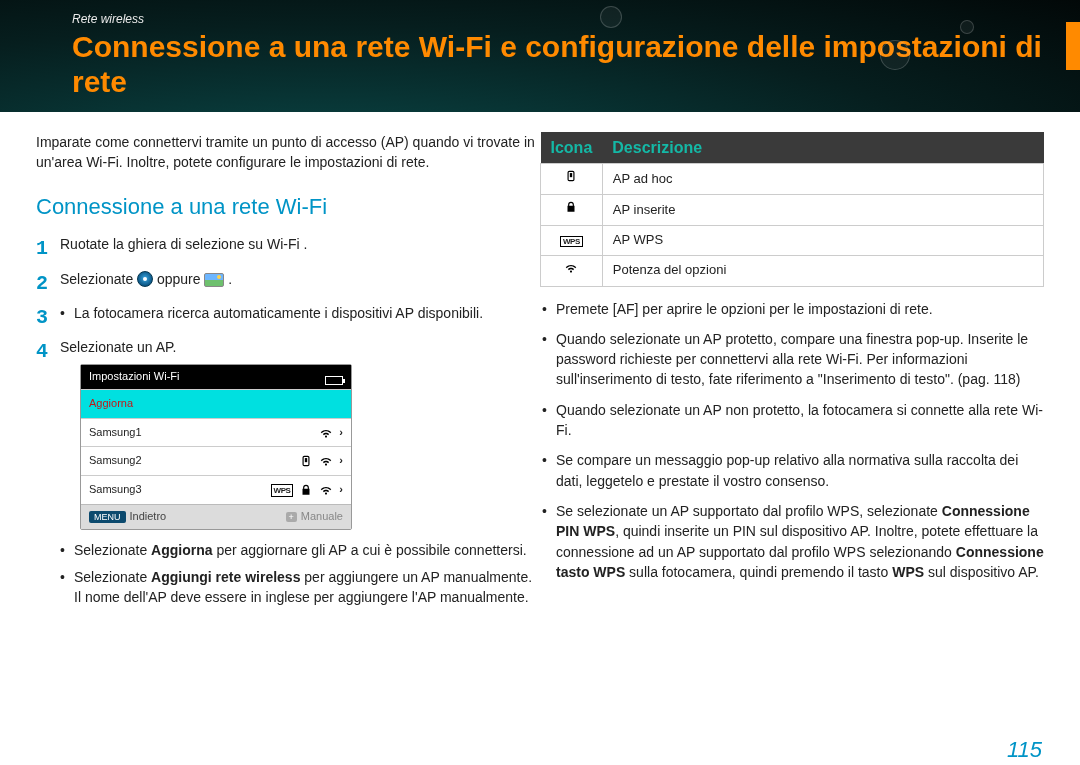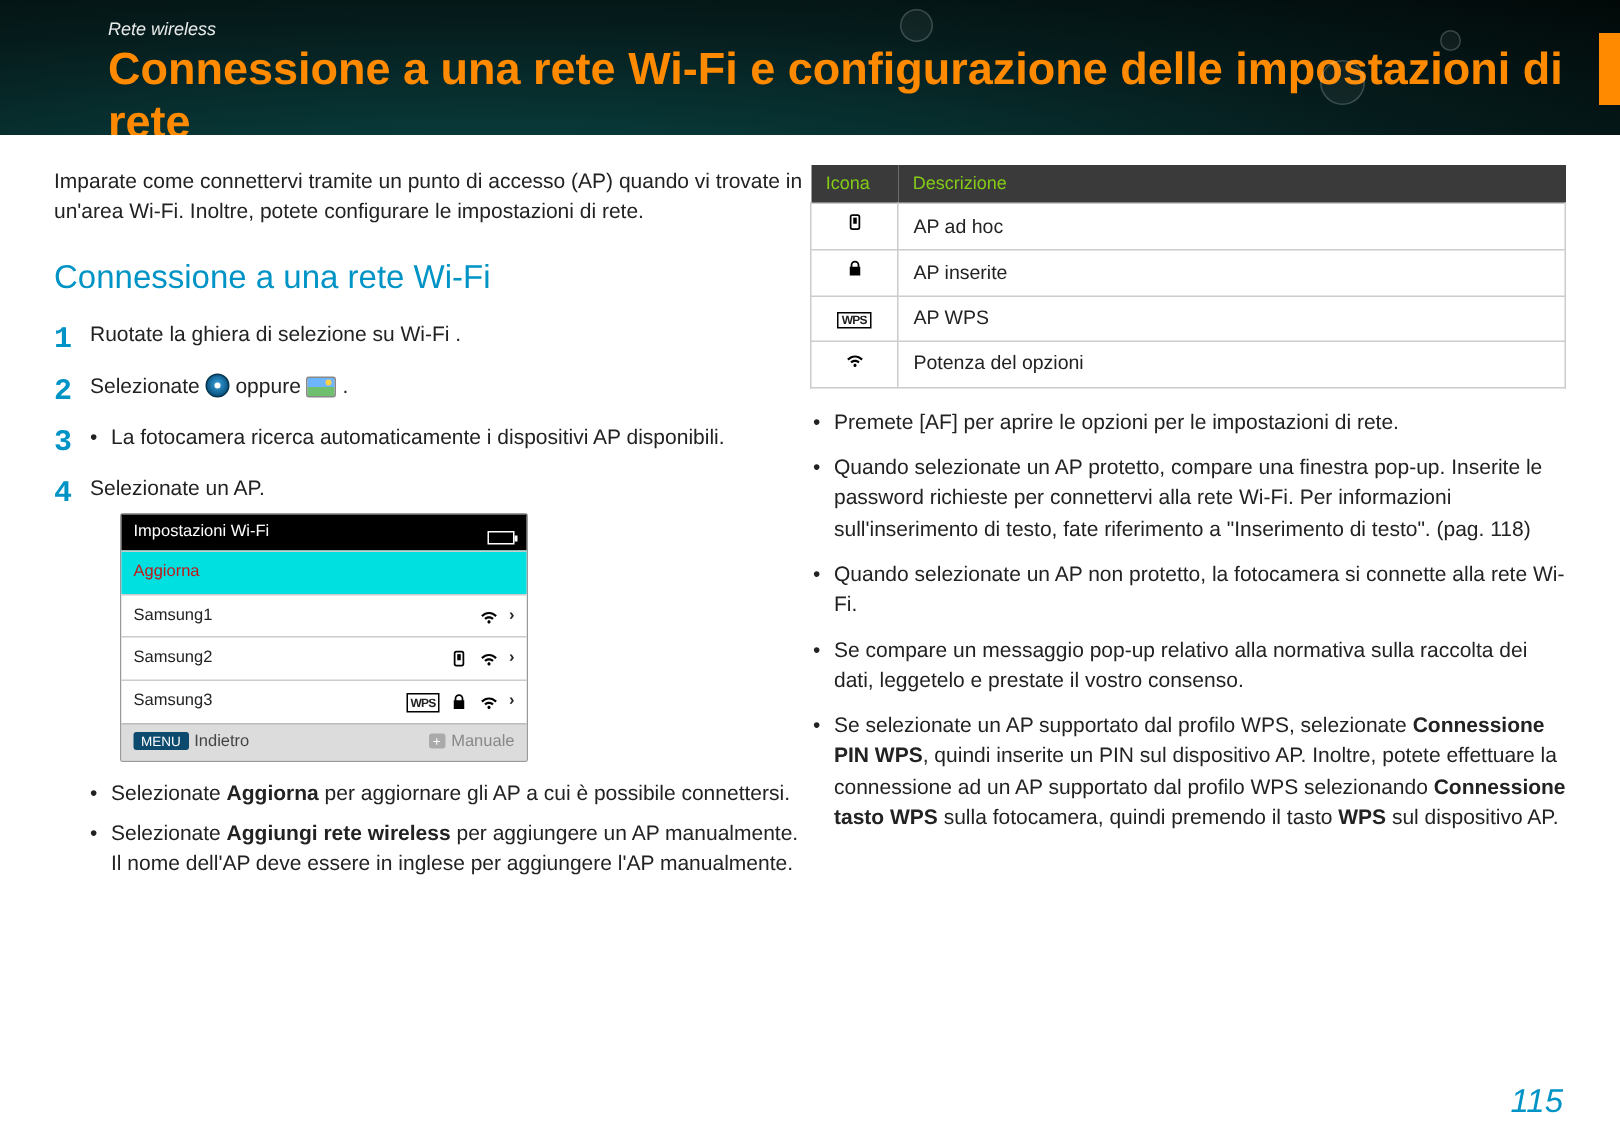"Rete wireless" .header { height: 90px -> 112px }
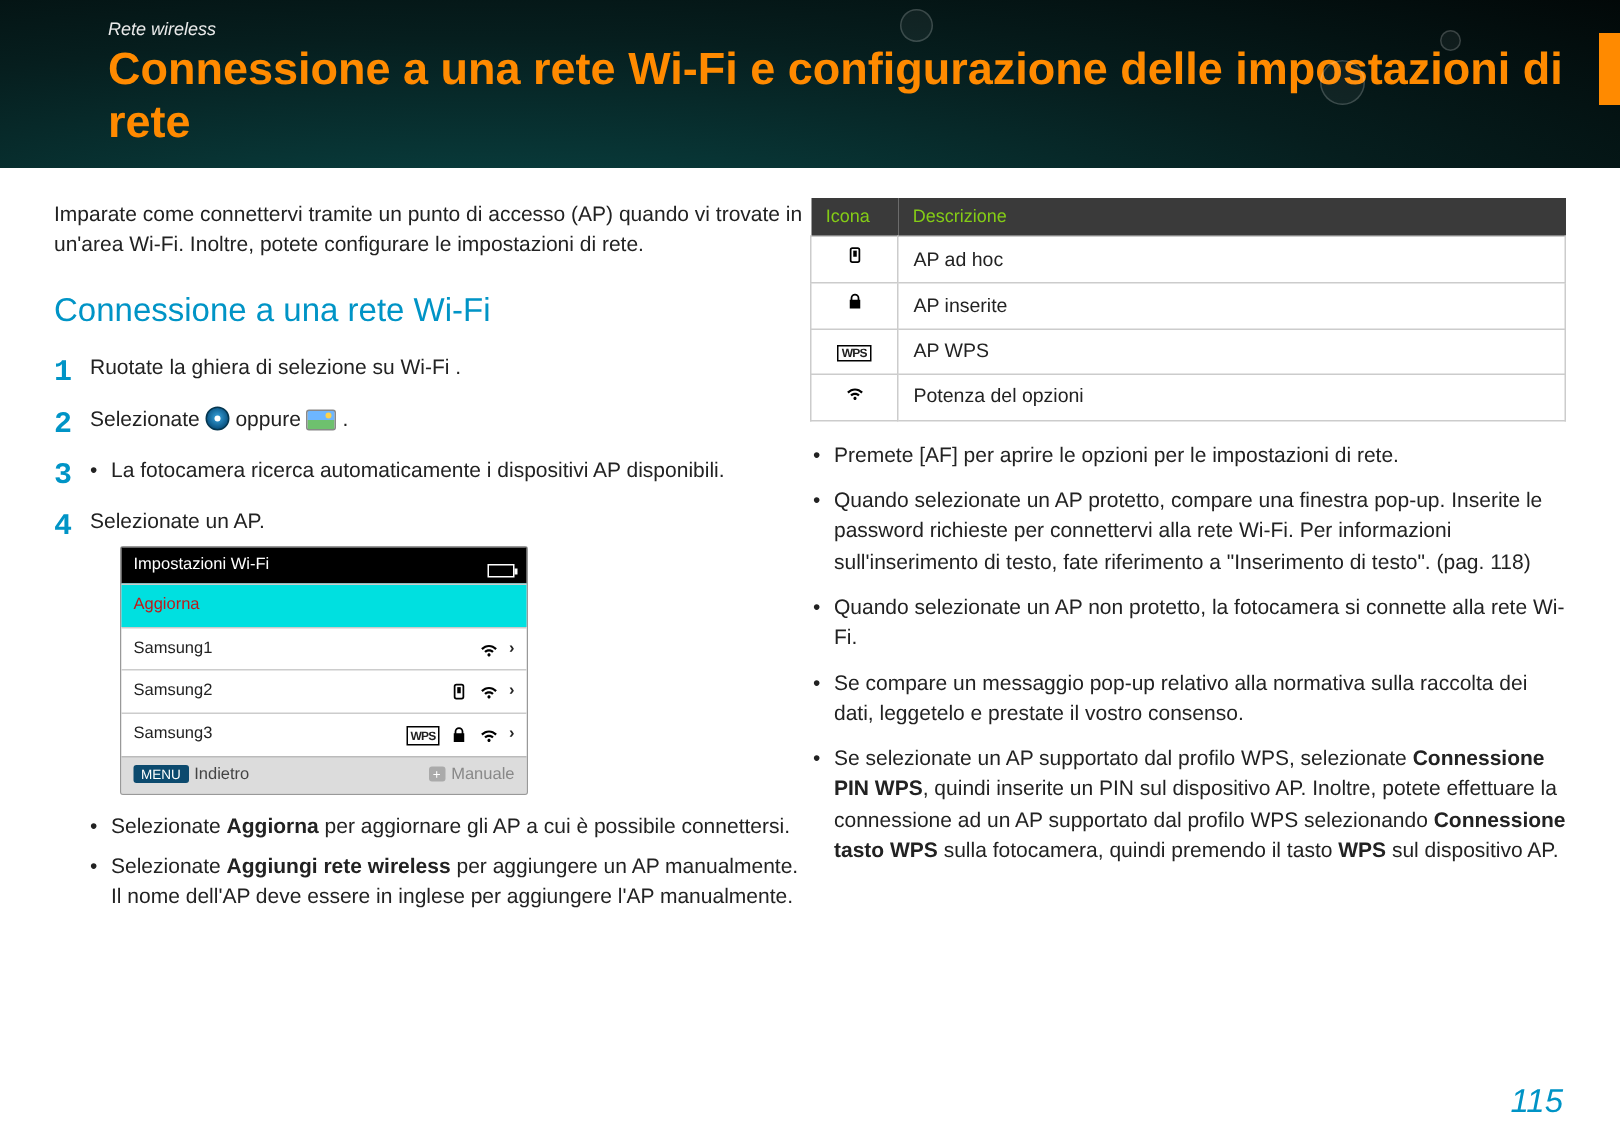"Icona" table.icon-table th { color: #84cc16 -> #14b8a6; font-size: 12px -> 16px; font-weight: 400 -> 700 }
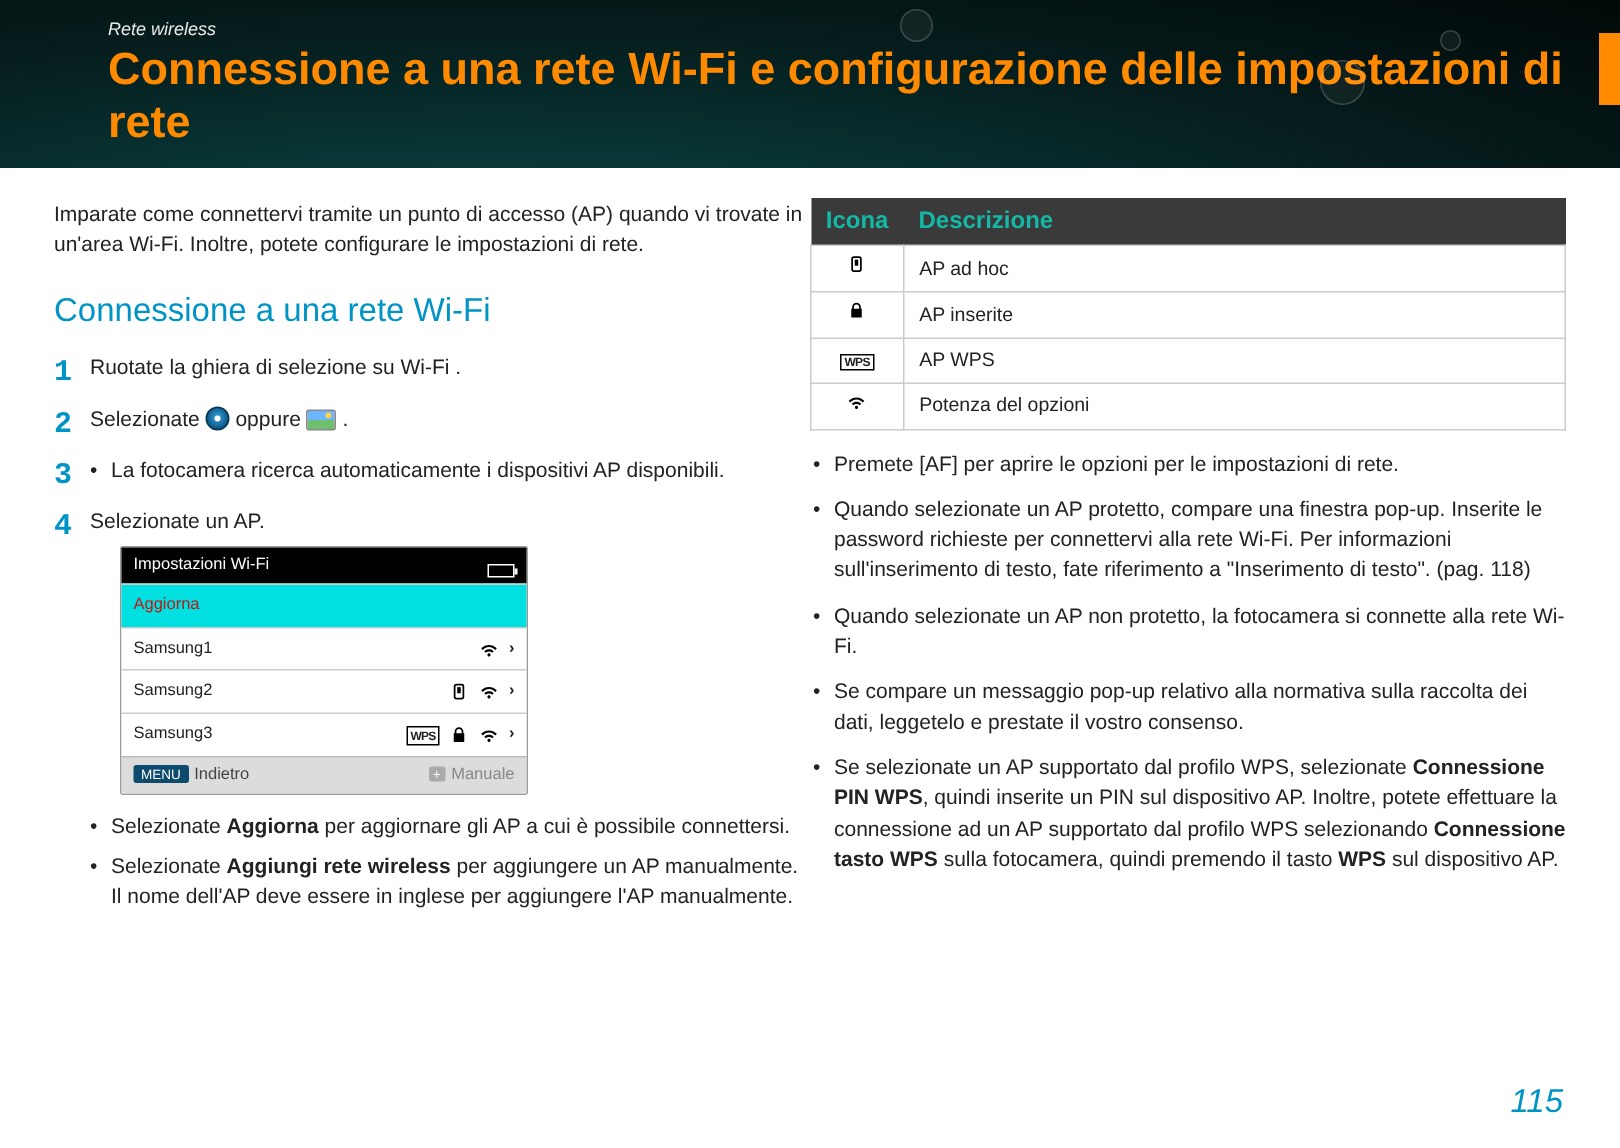"115" .pagenum { bottom: 18px -> 2px }
